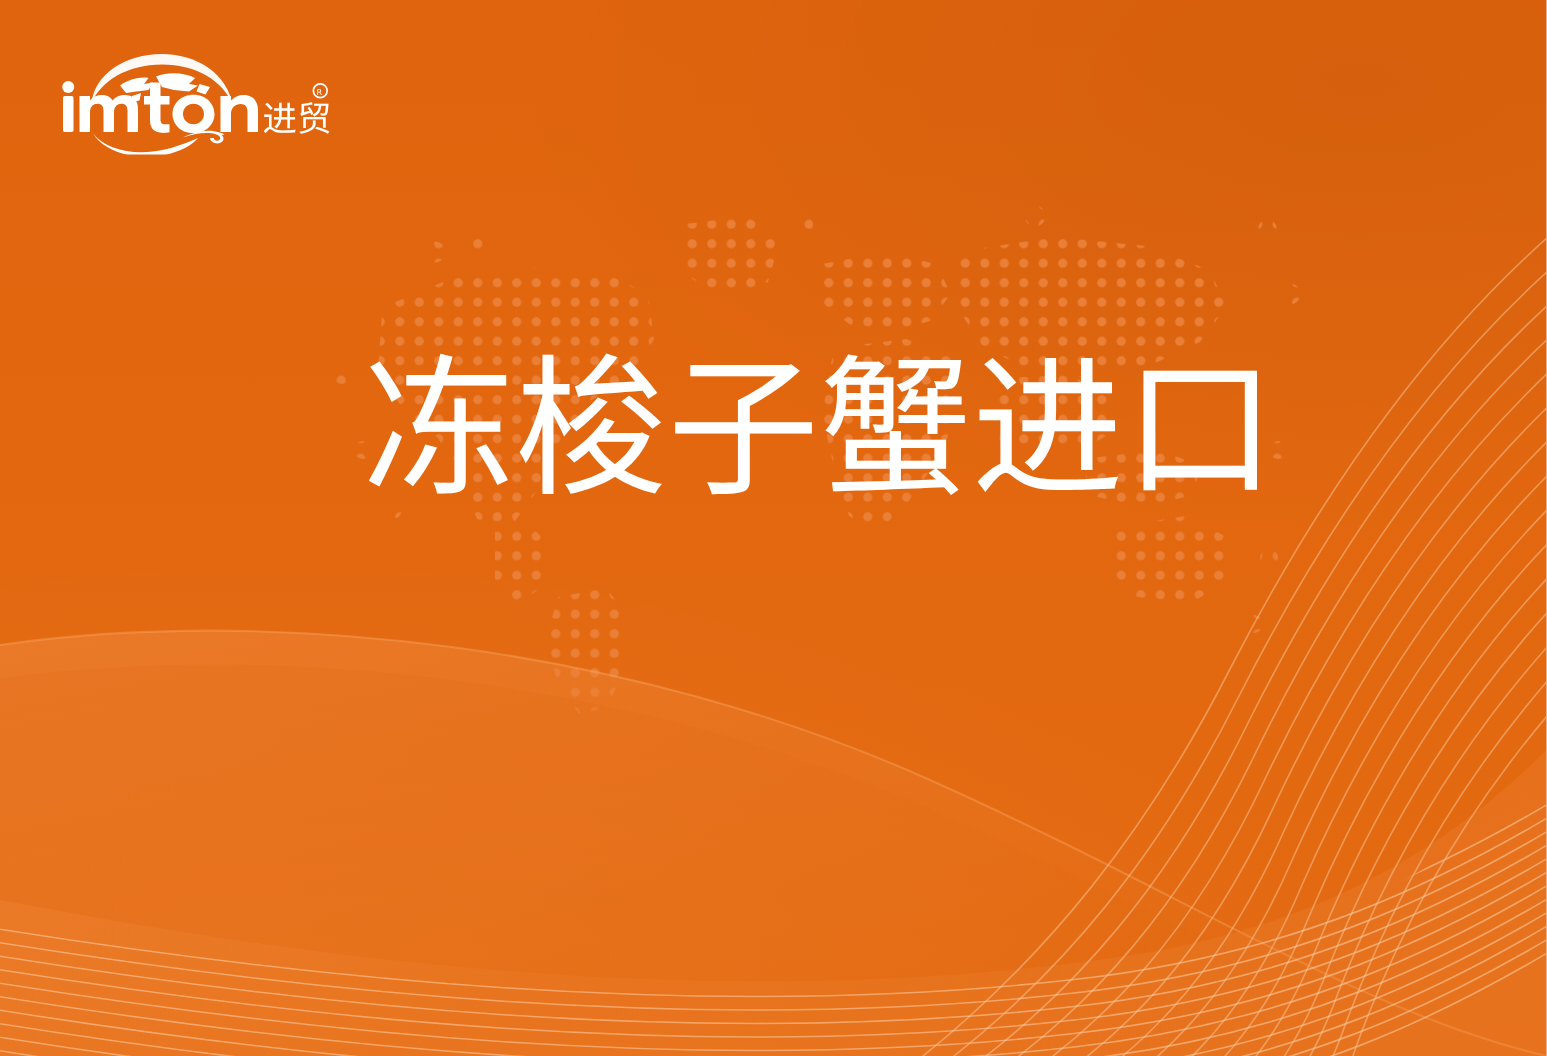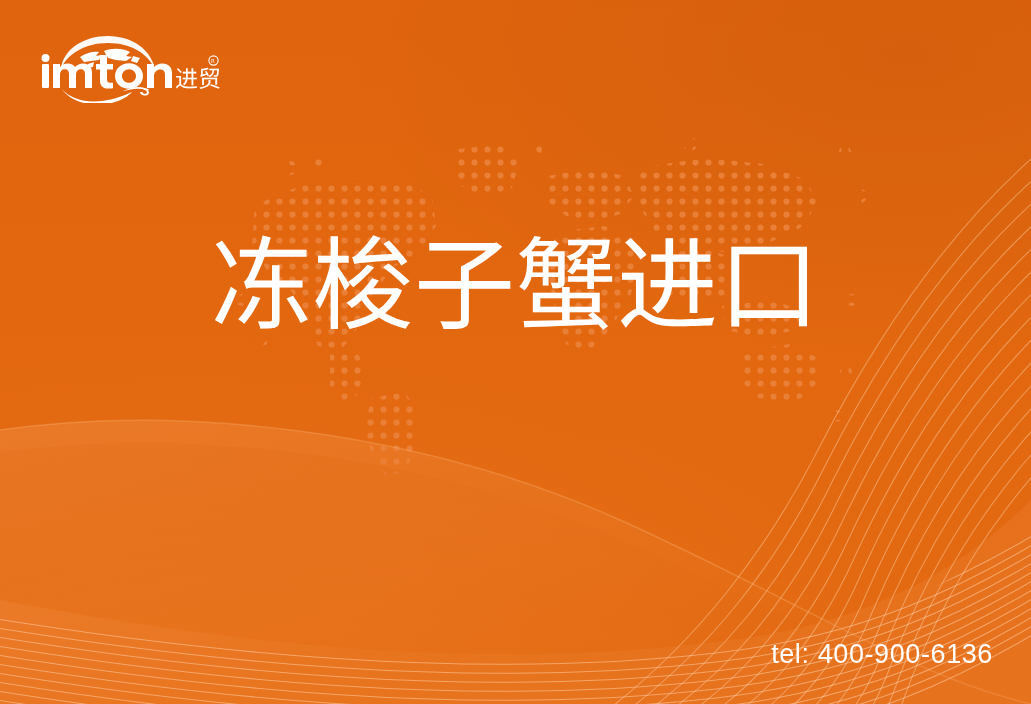"冻梭子蟹进口" .head-line { text-align: none -> right }
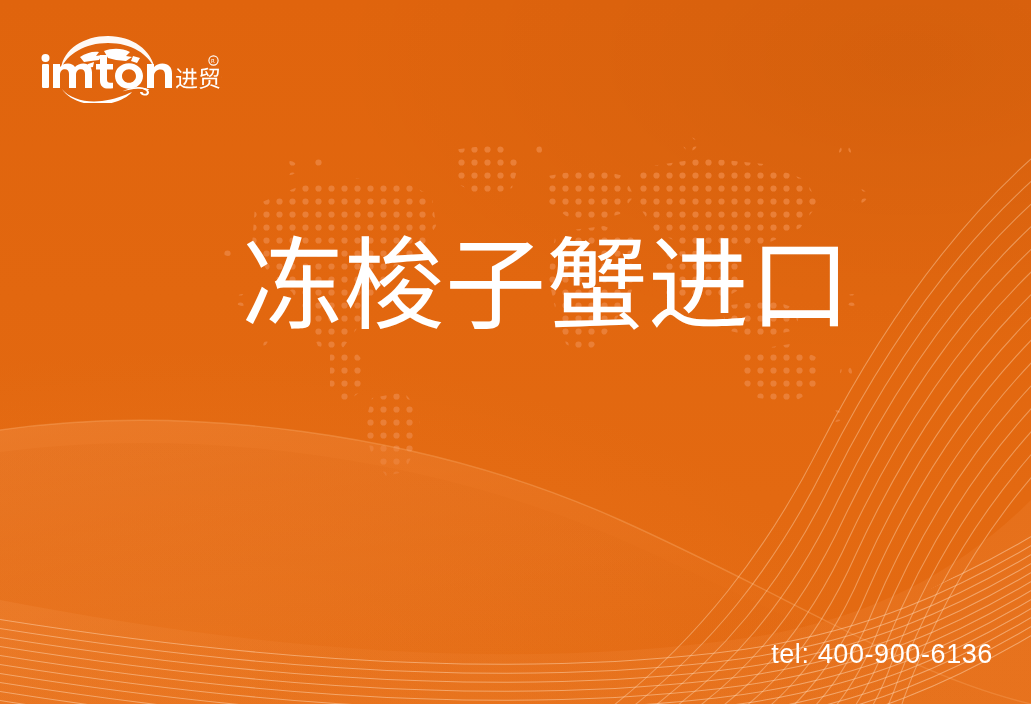"tel: 400-900-6136" div { html: <div>tel: 400-900-6136</div> -> none }
